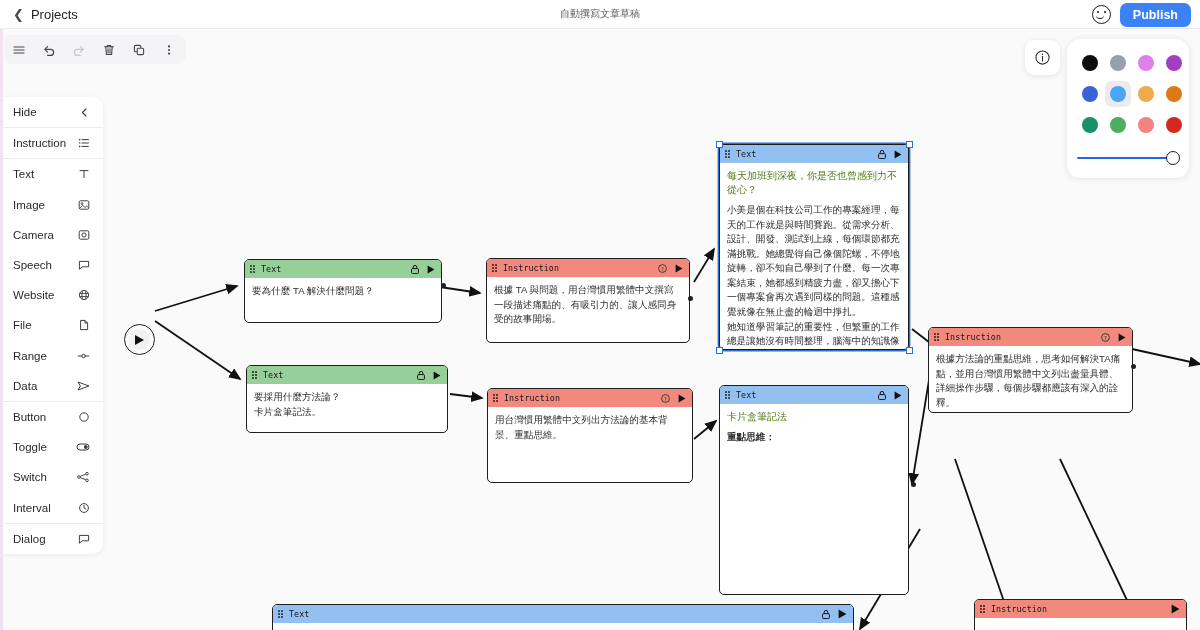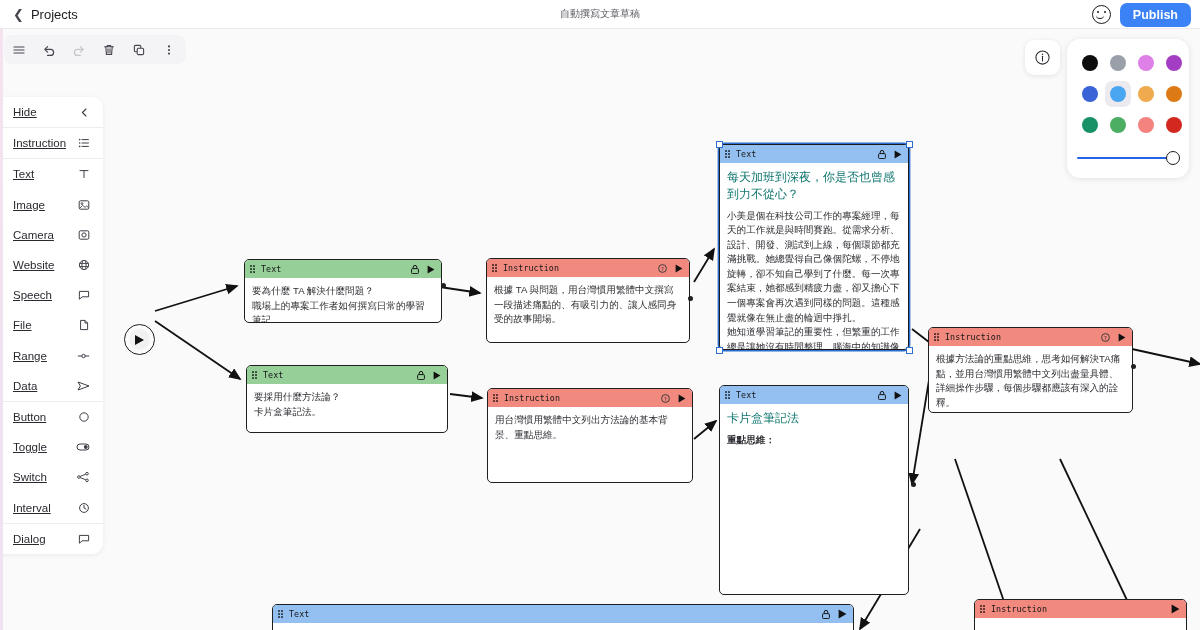"Hide" .lp-row { text-decoration: underline -> none }
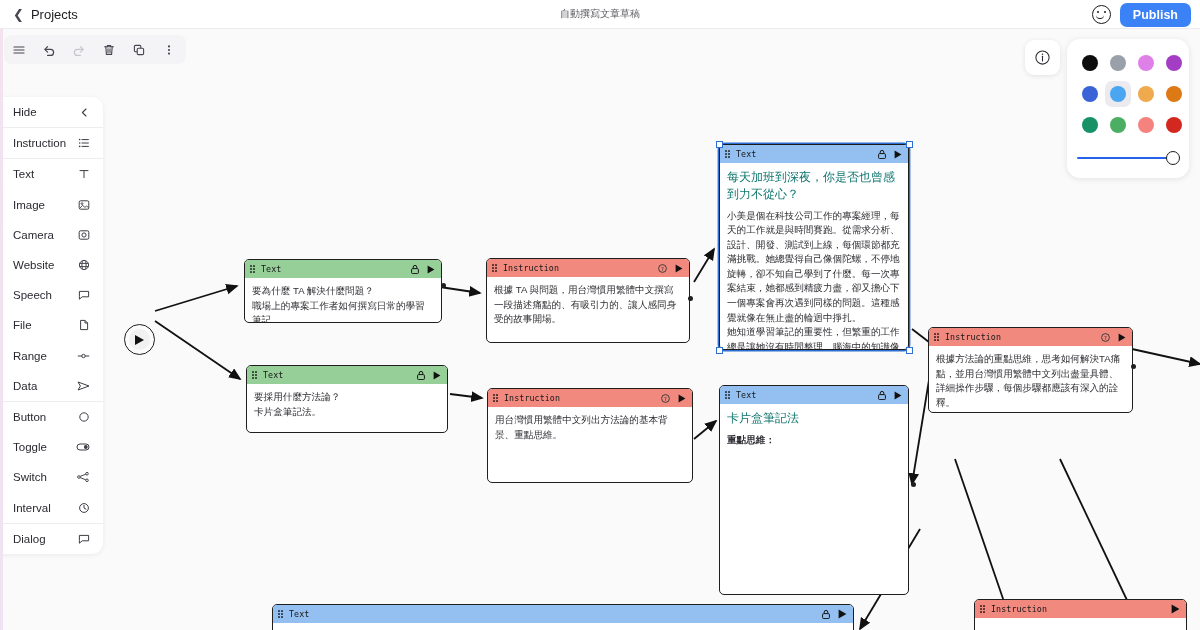"每天加班到深夜，你是否也曾感到力不從心？" .node-body .hdr { color: #0f766e -> #4d7c0f; font-size: 12px -> 10px }
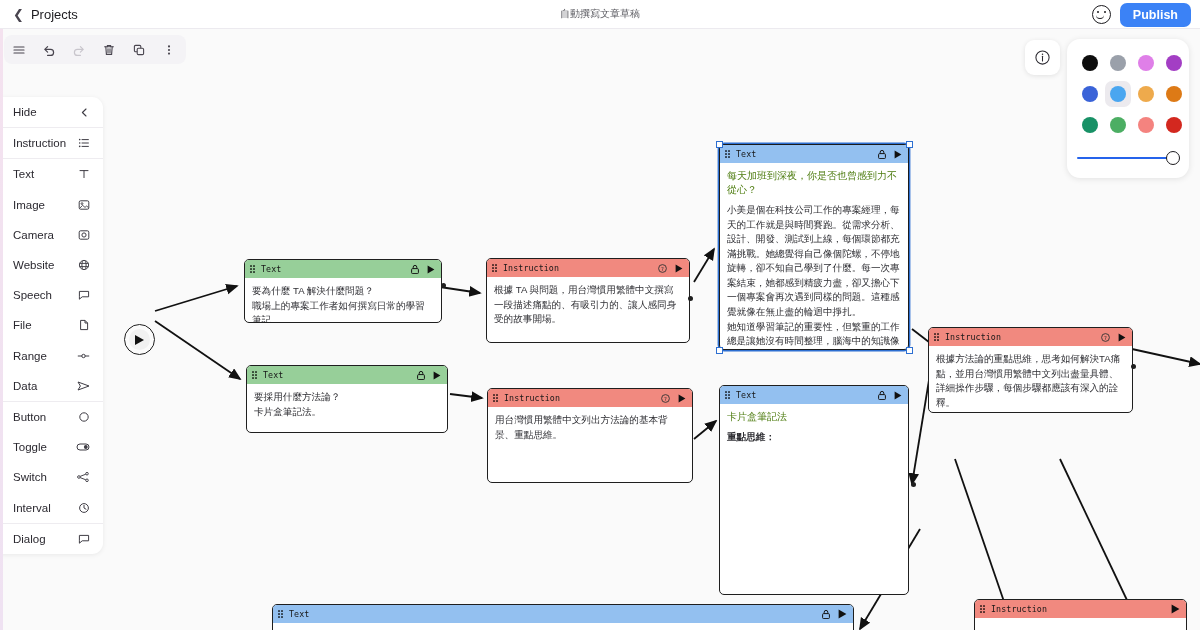"Website" div.lp-row { order: before "Speech" -> after "Speech" }
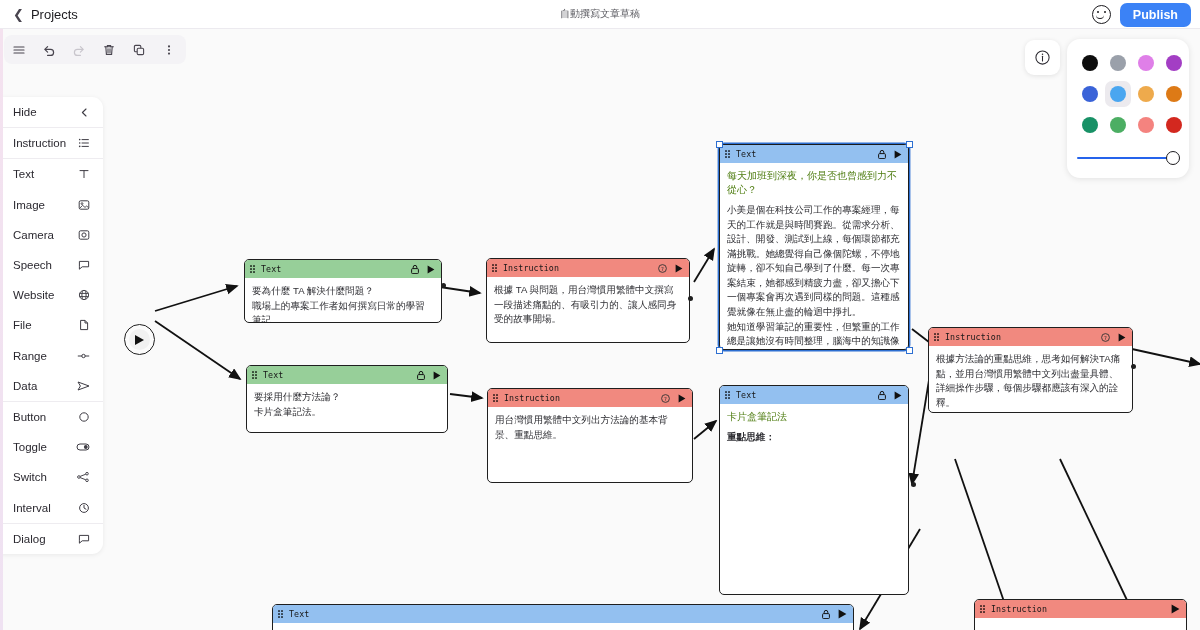"職場上的專案工作者如何撰寫日常的學習筆記。" p { html: <p>職場上的專案工作者如何撰寫日常的學習筆記。</p> -> none }
